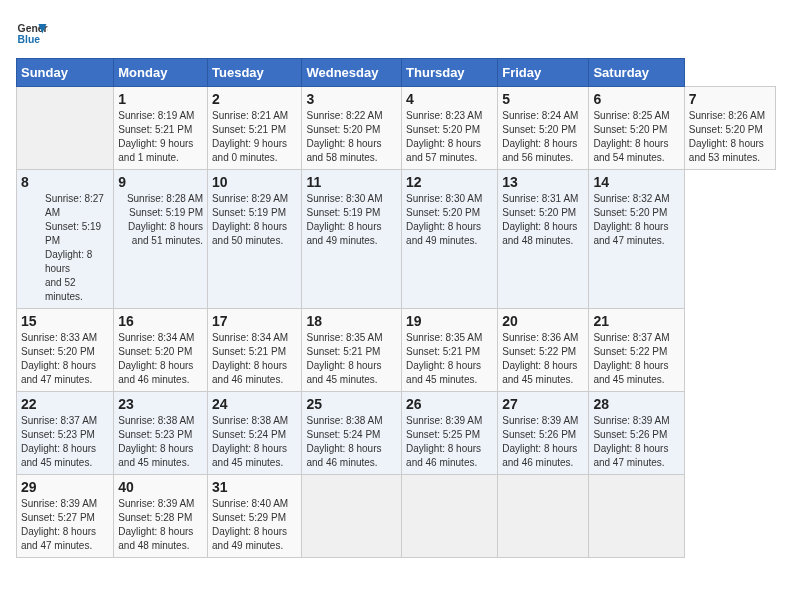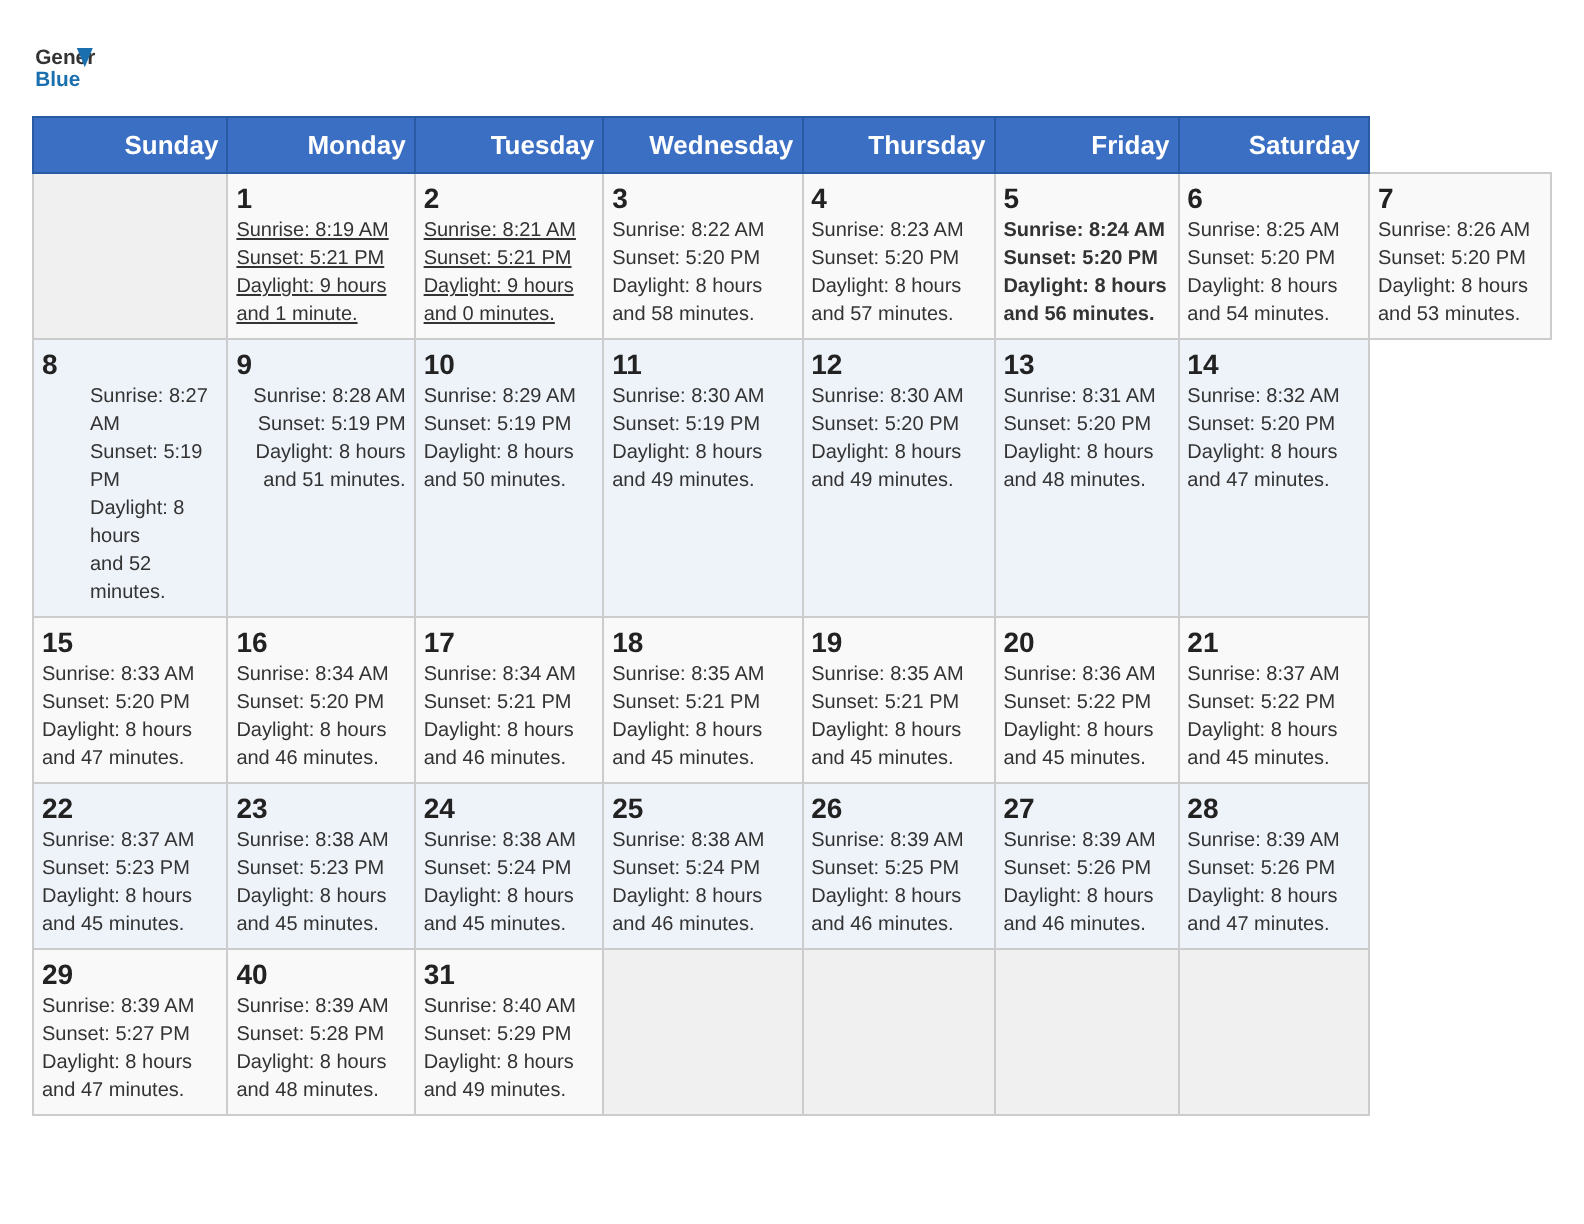"Sunday" thead tr th { text-align: right -> left }
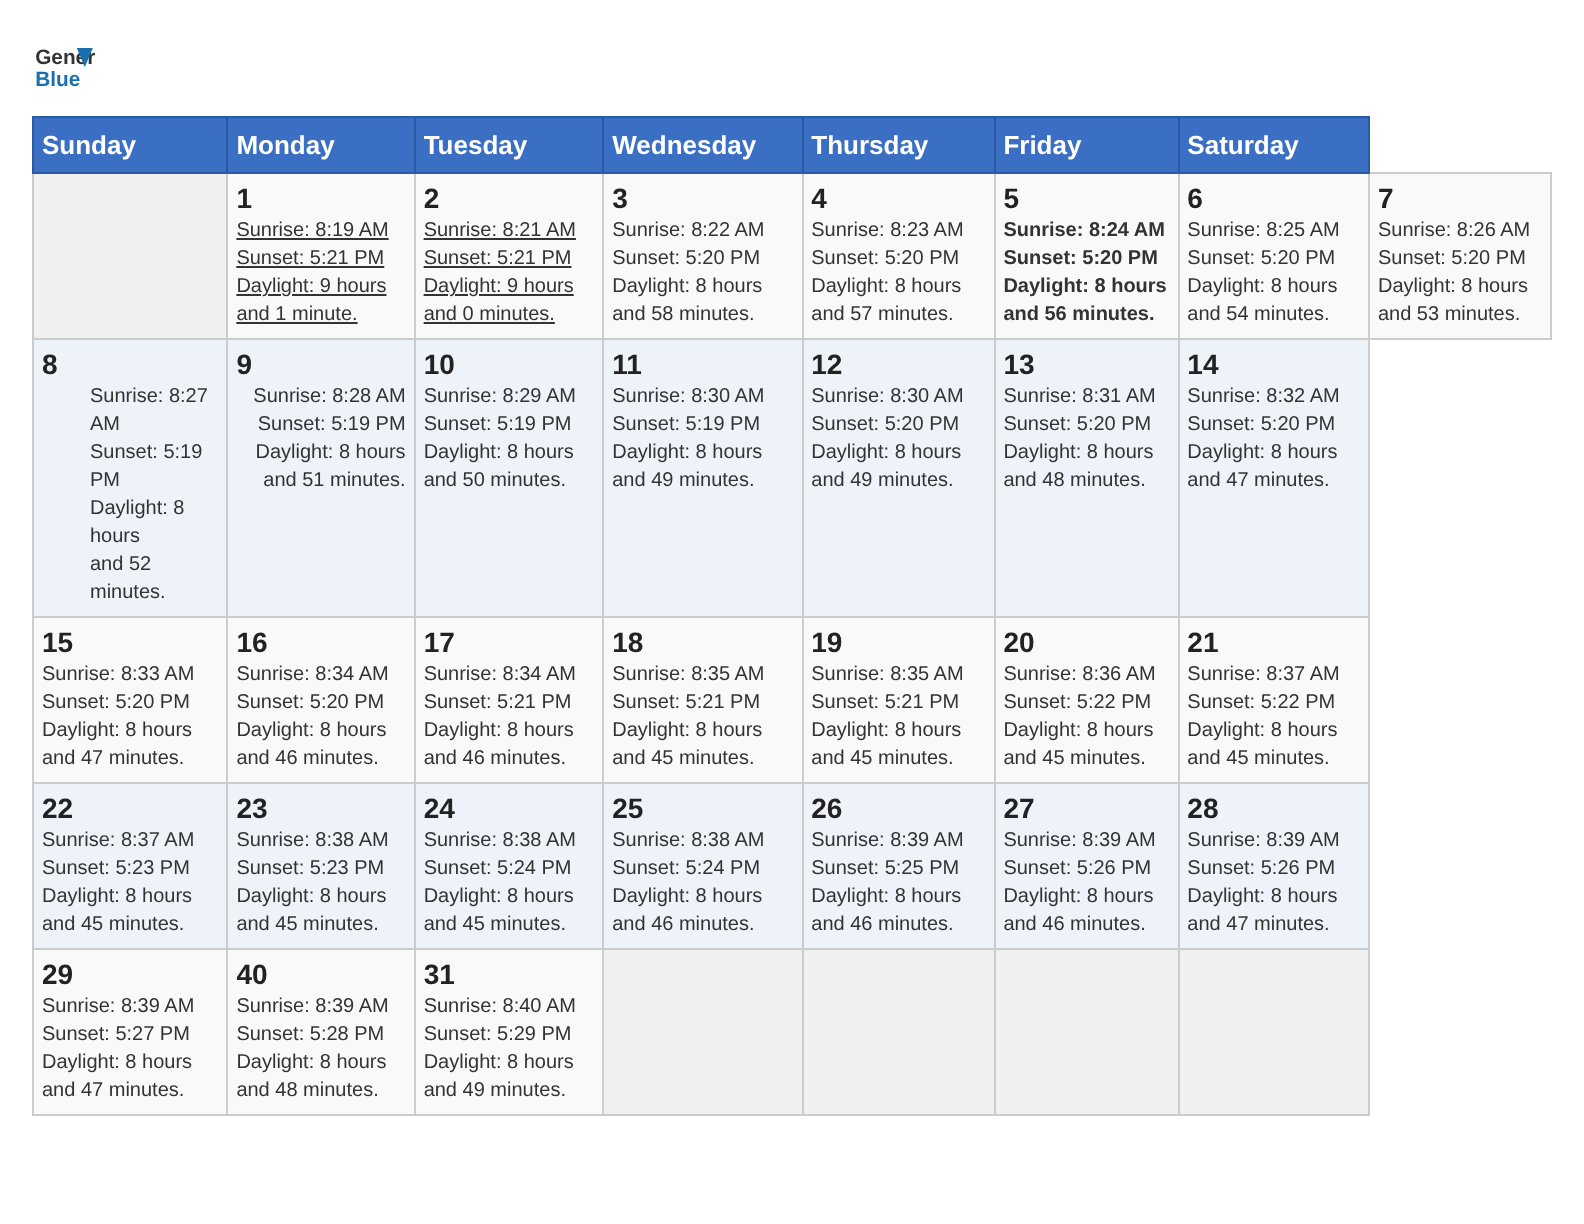"Sunrise: 8:19 AM" div.day-info { text-decoration: underline -> none }
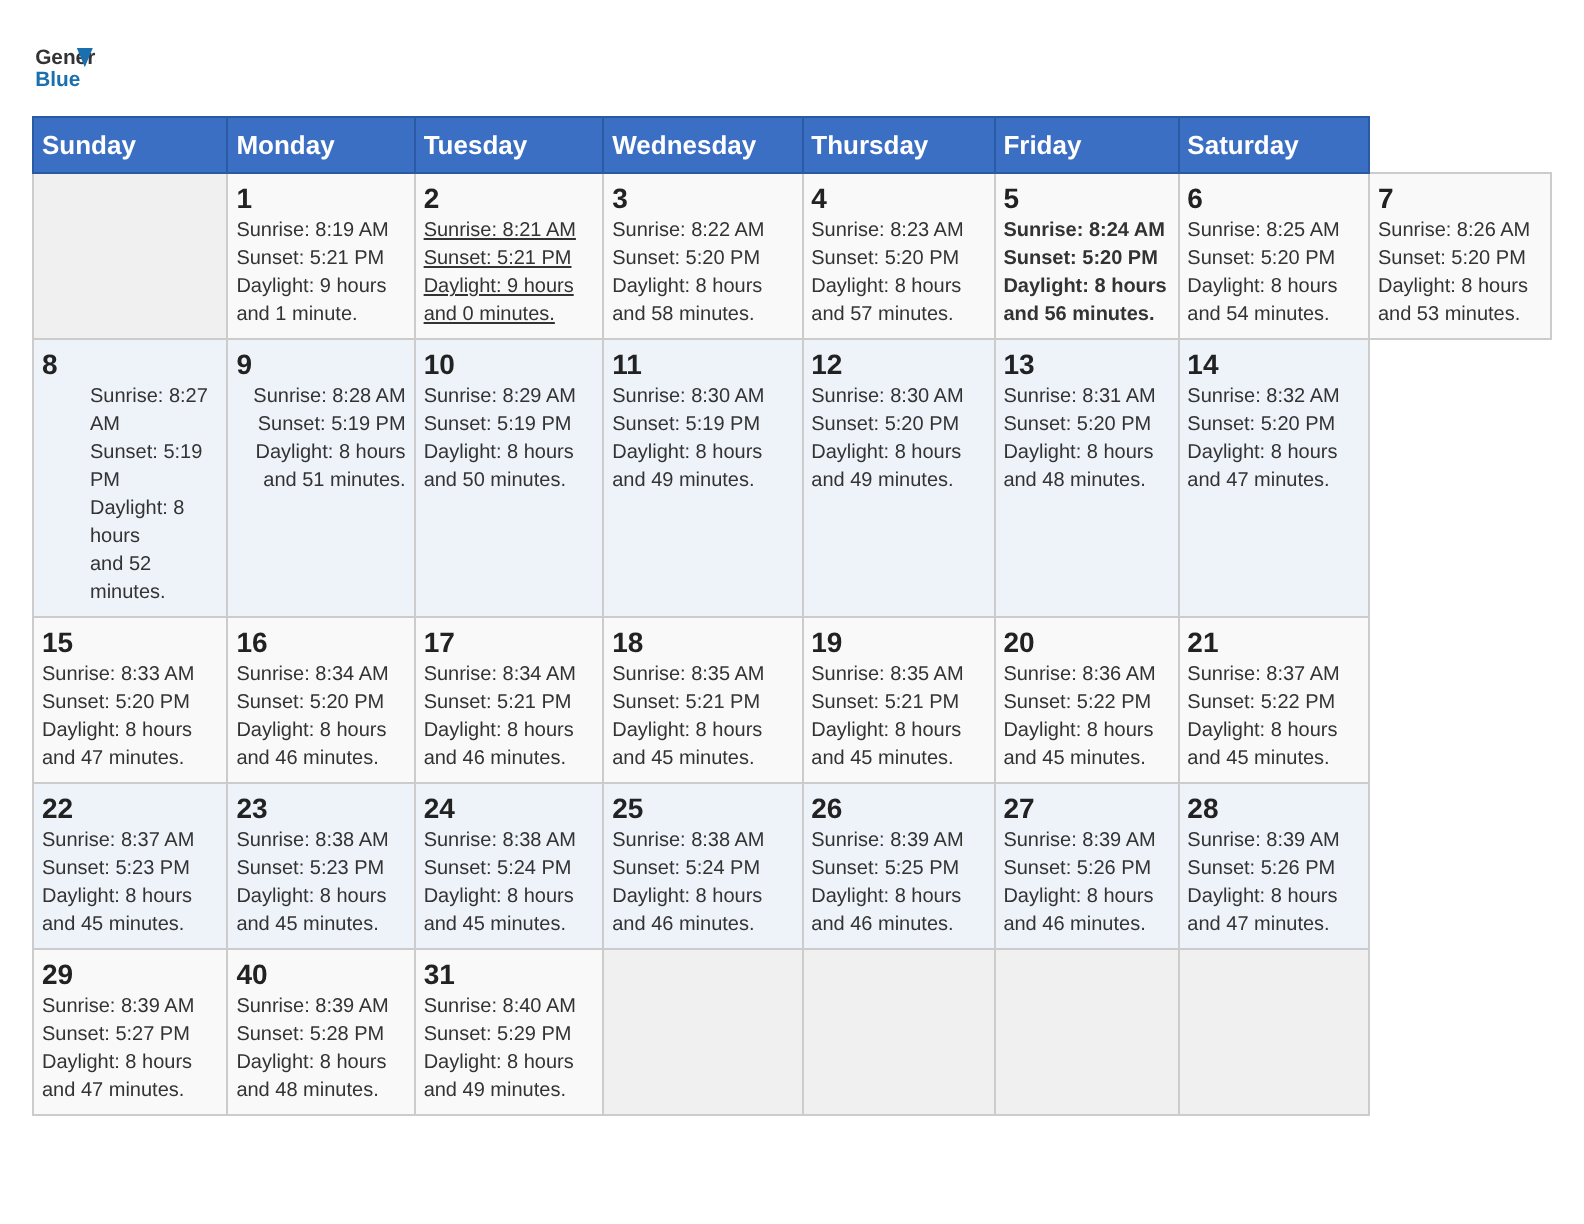"Sunrise: 8:21 AM" div.day-info { text-decoration: underline -> none }
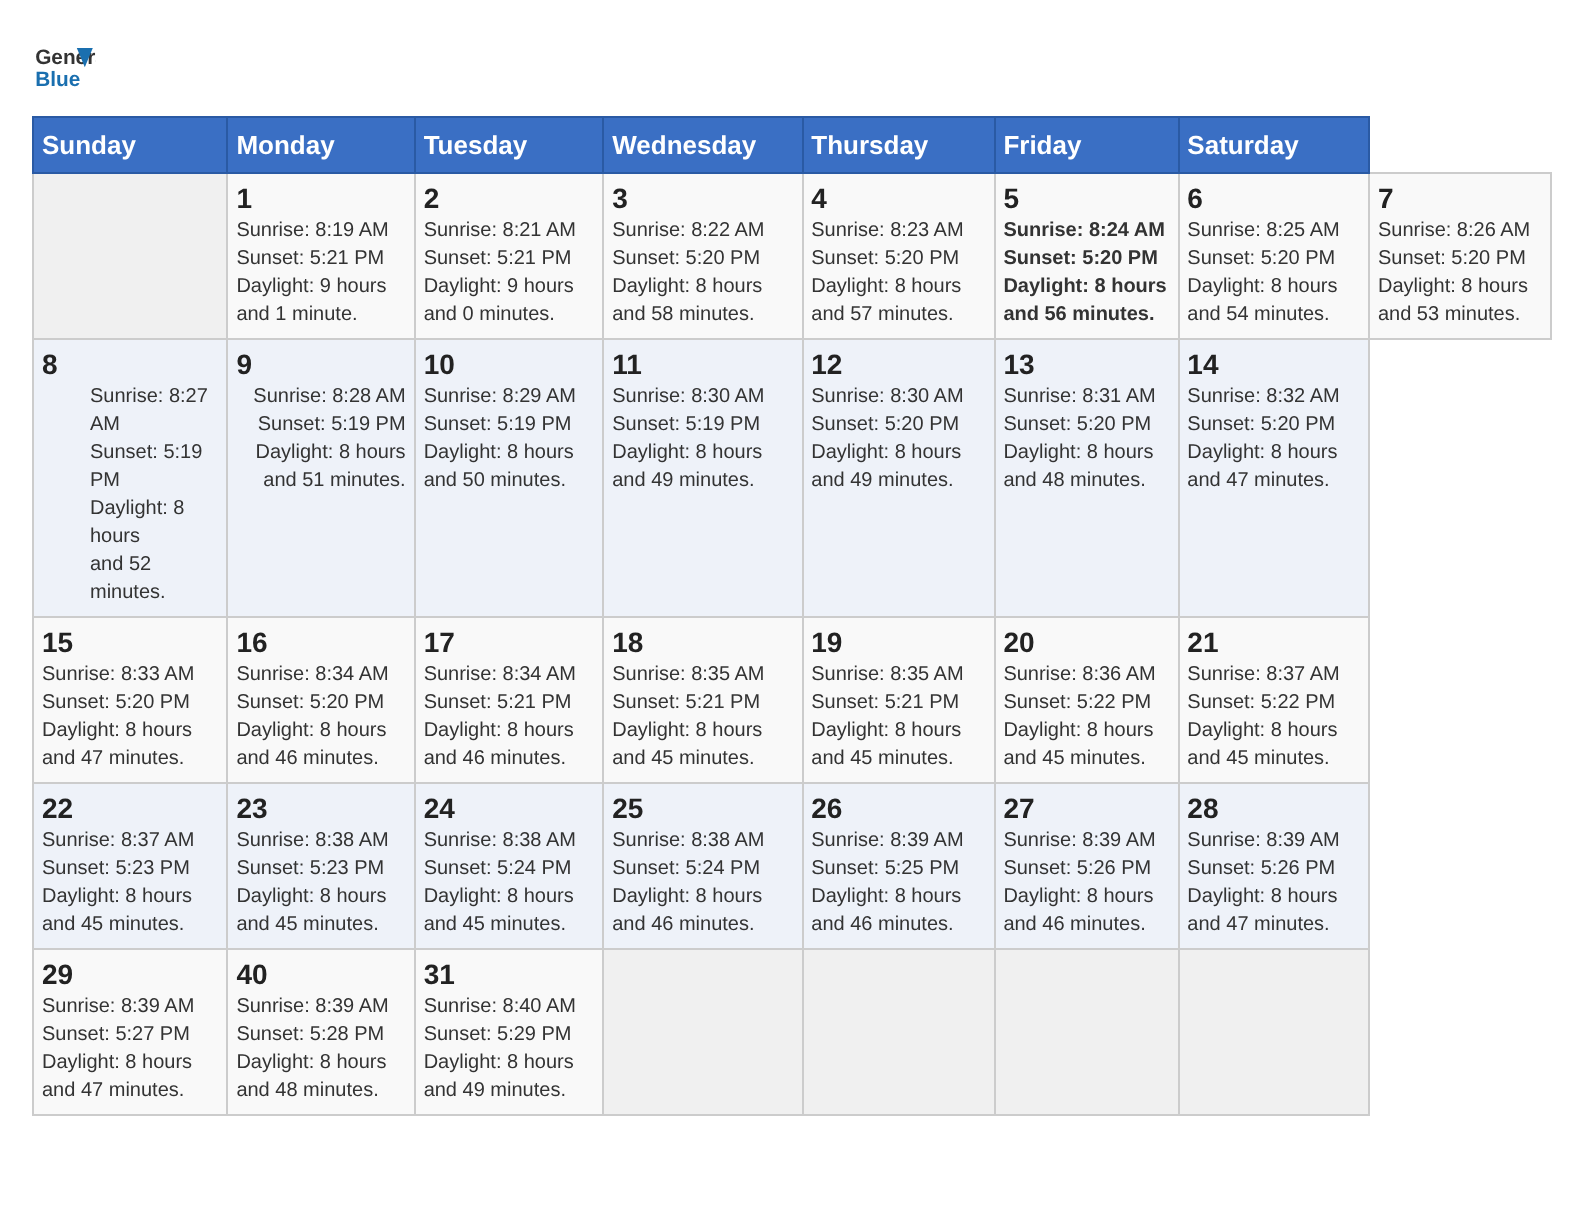"Sunrise: 8:24 AM" div.day-info { font-weight: bold -> none }
